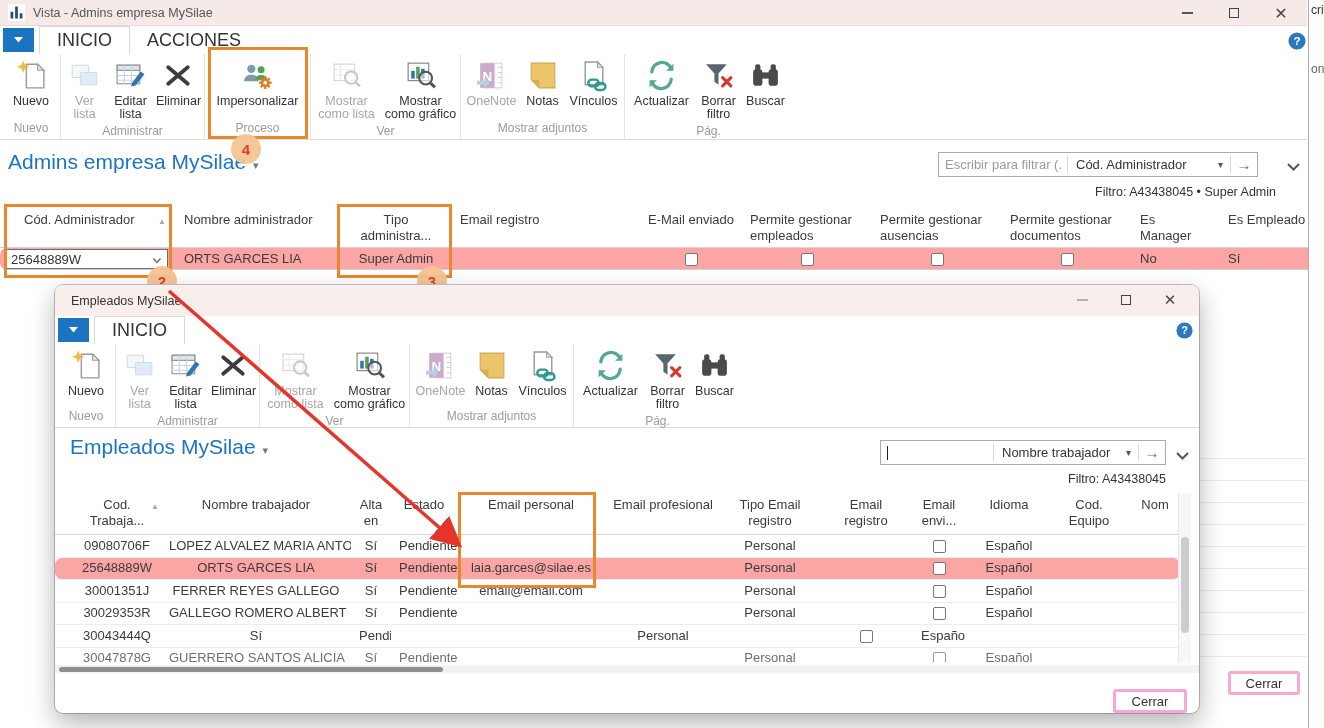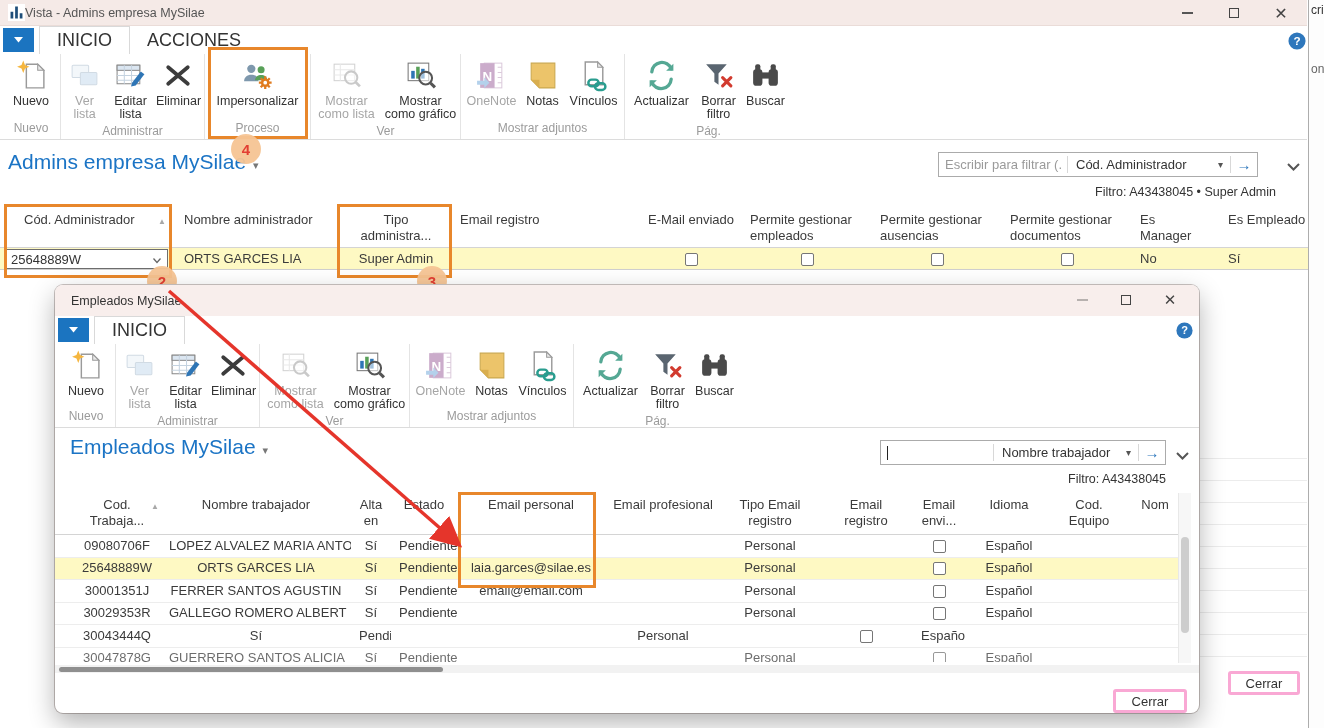"Vista - Admins empresa MySilae" .titlebar .ttext { margin-left: 0 -> 8px }
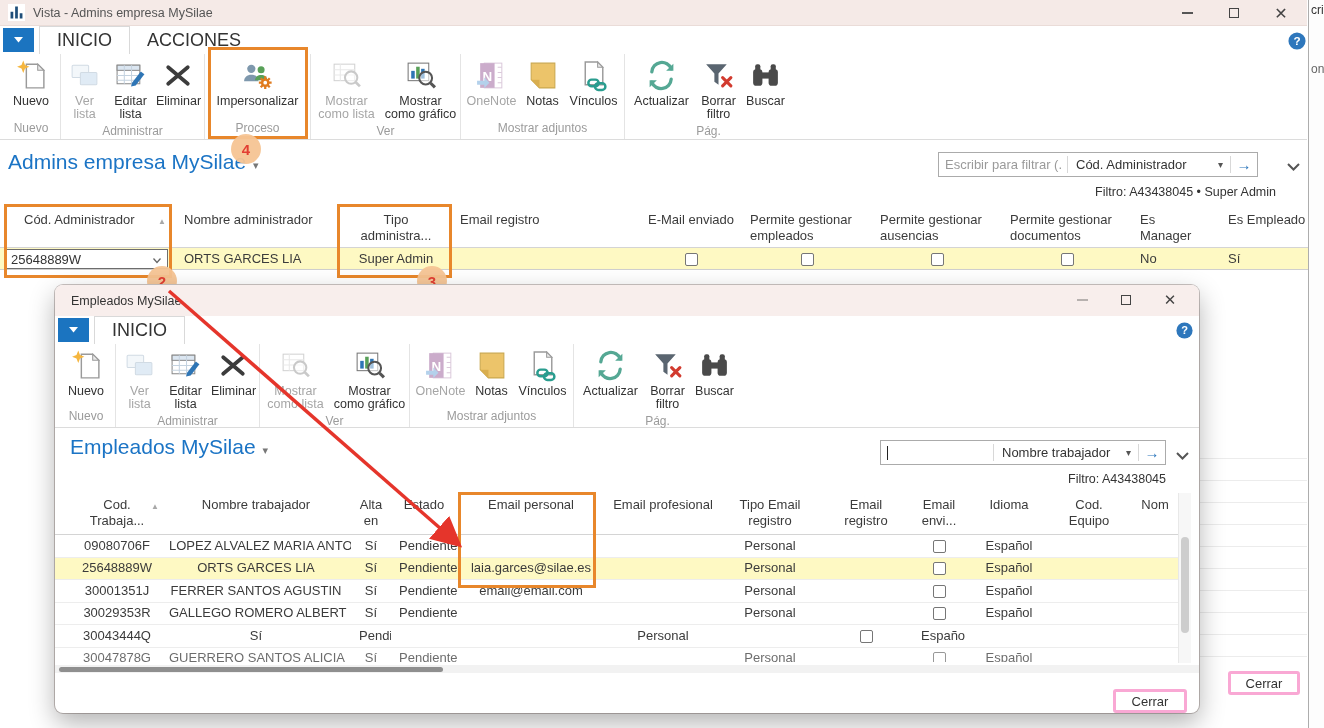"ORTS GARCES LIA" .trow.selected { background: #fef9c3 -> #fca5a5; border-radius: none -> 7px }
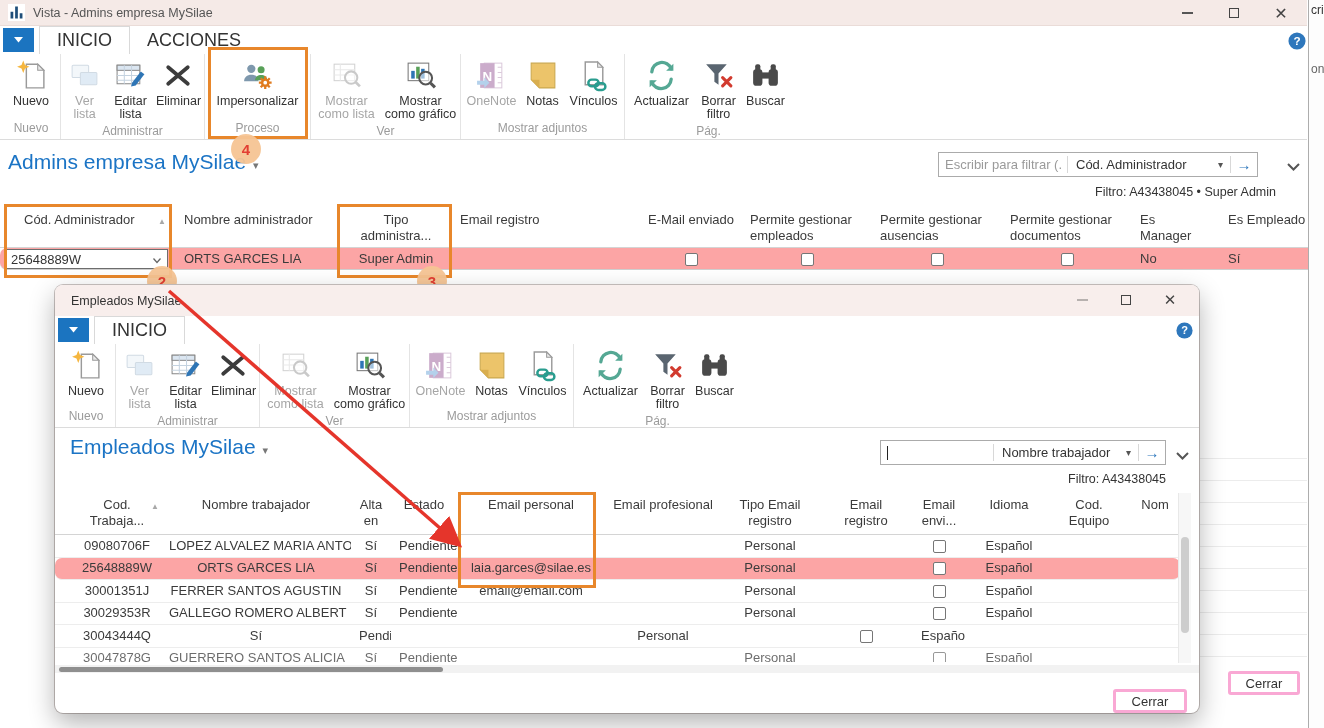"FERRER SANTOS AGUSTIN" span.c { text: SANTOS AGUSTIN -> REYES GALLEGO }
